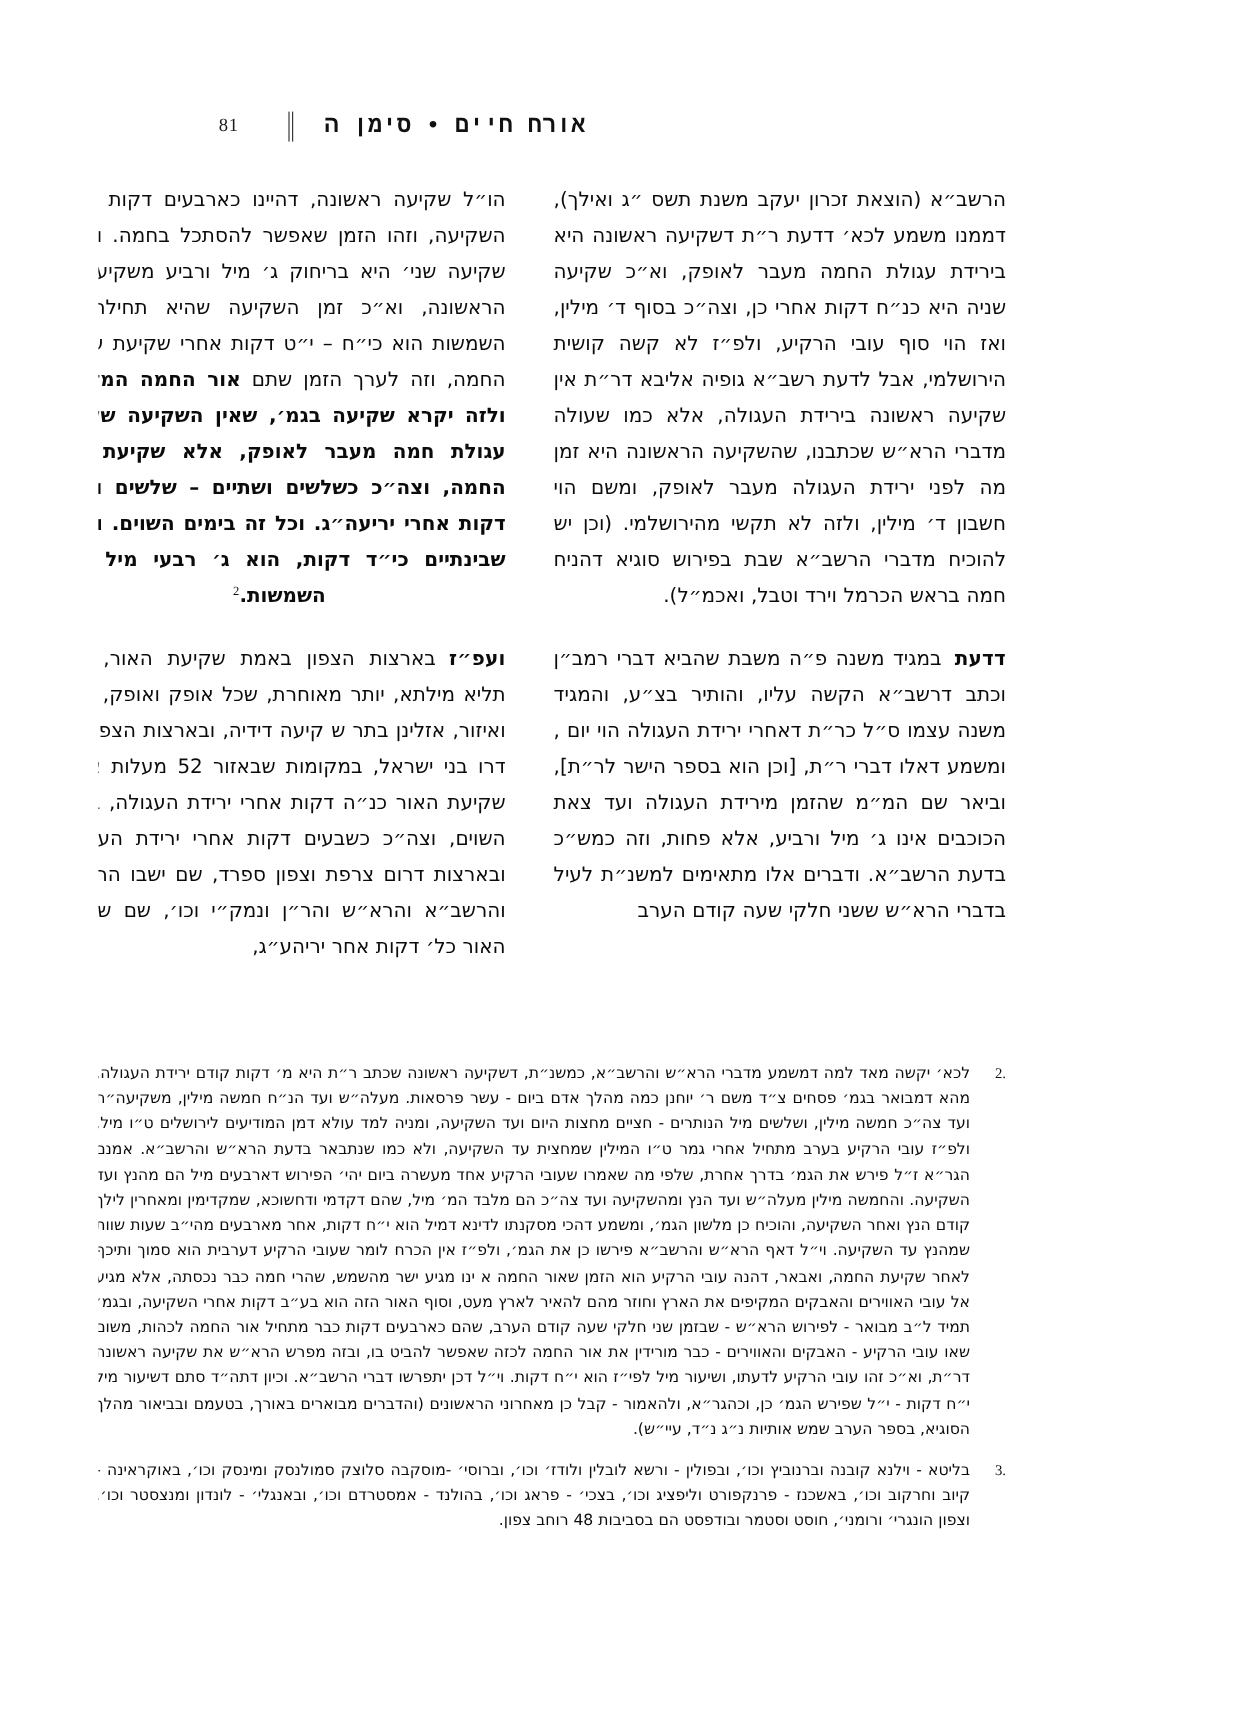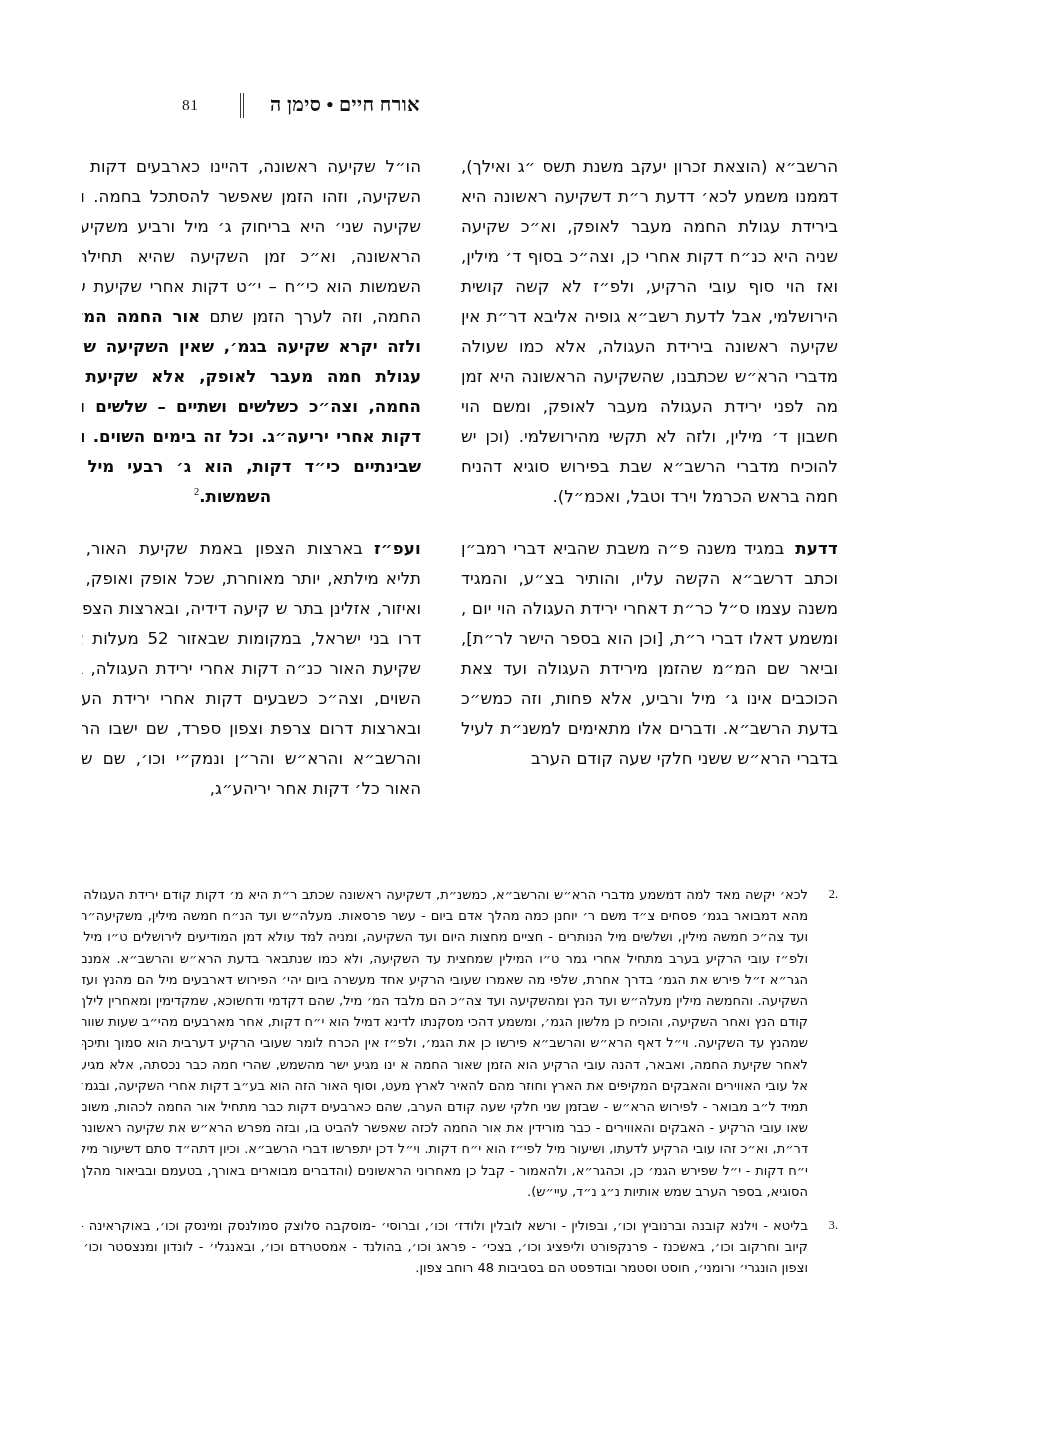"אורח חיים • סימן ה" .head-title { font-family: Liberation Serif, serif -> Liberation Mono, monospace }
